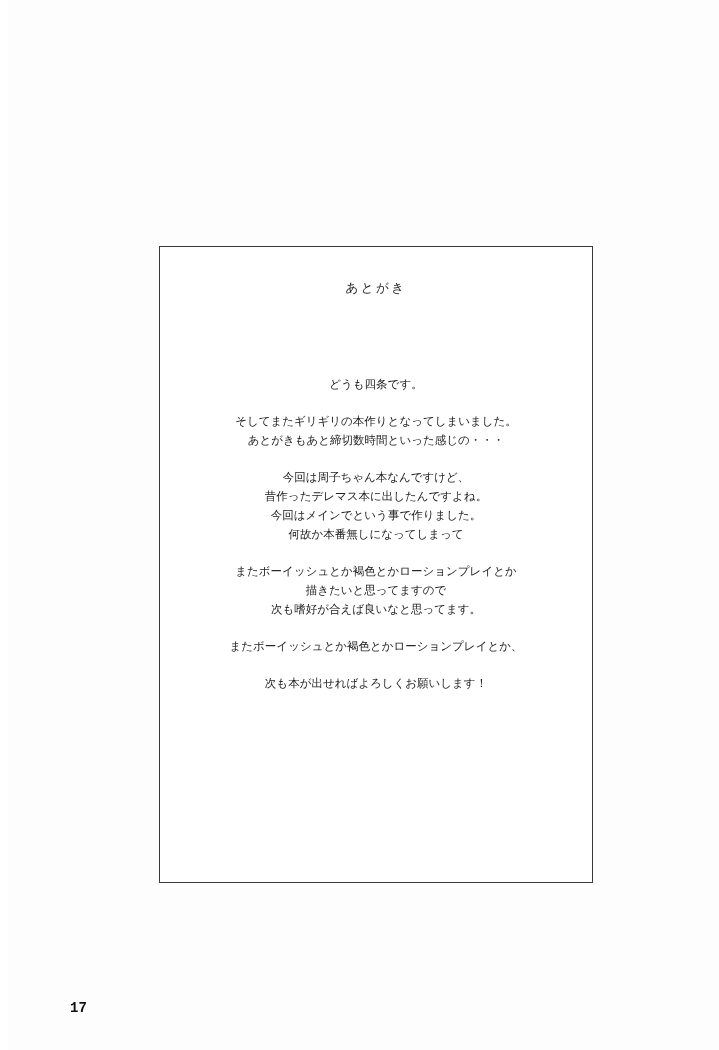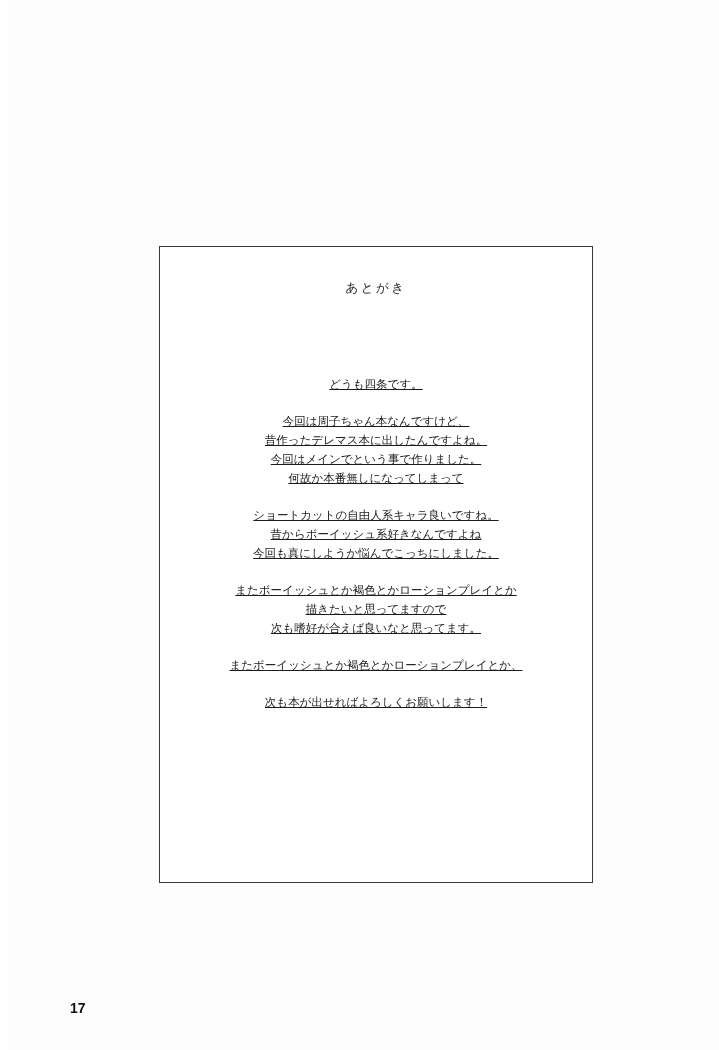"どうも四条です。" .para { text-decoration: underline -> none }
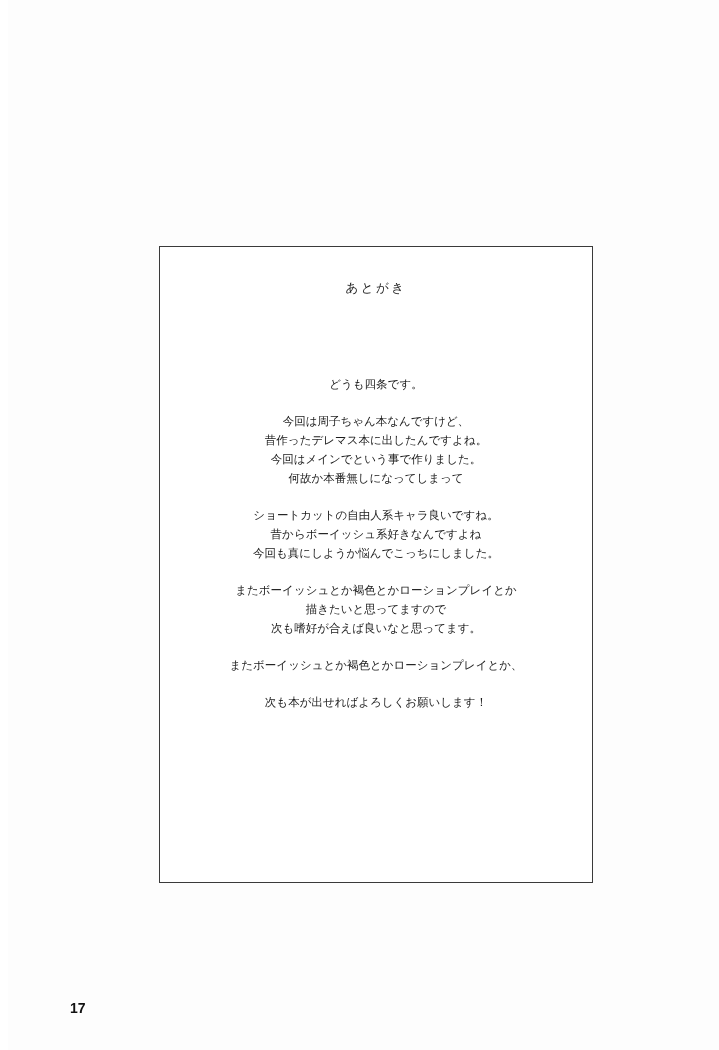"そしてまたギリギリの本作りとなってしまいました。" p.para { html: none -> <p> <span>そしてまたギリギリの本作りとなってしまいました。</span> <span>あとがきもあと締切数時間といった感じの・・・</span> </p> }
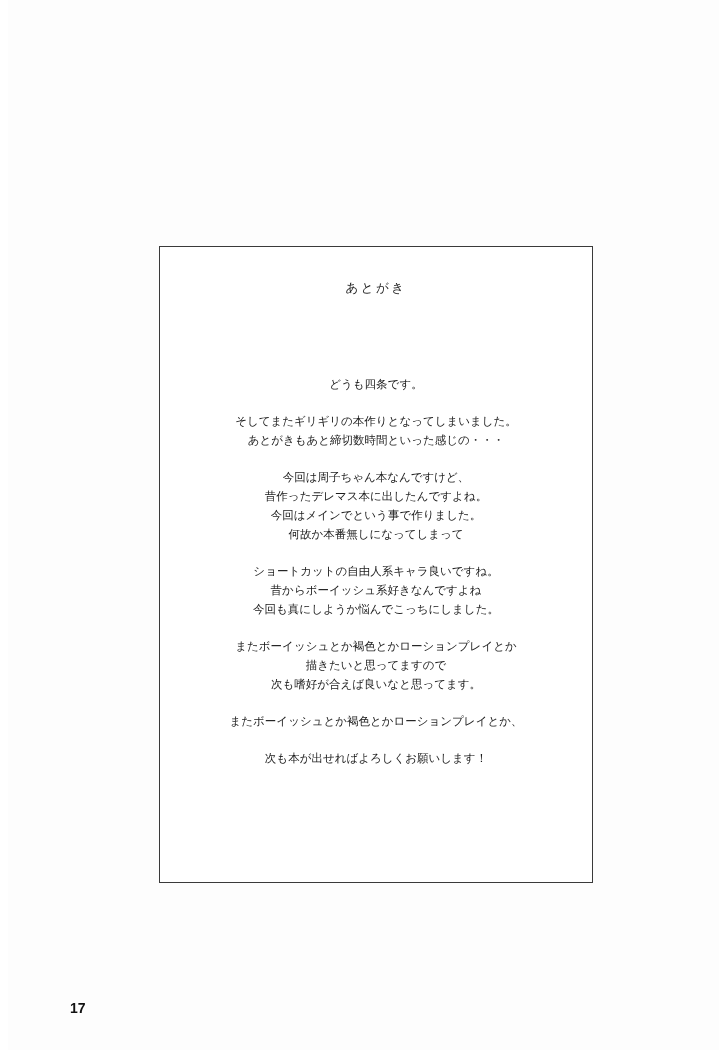"ショートカットの自由人系キャラ良いですね。" p.para { html: <p> <span>ショートカットの自由人系キャラ良いですね。</span> <span>昔からボーイッシュ系好きなんですよね</span> <span>今回も真にしようか悩んでこっちにしました。</span> </p> -> none }
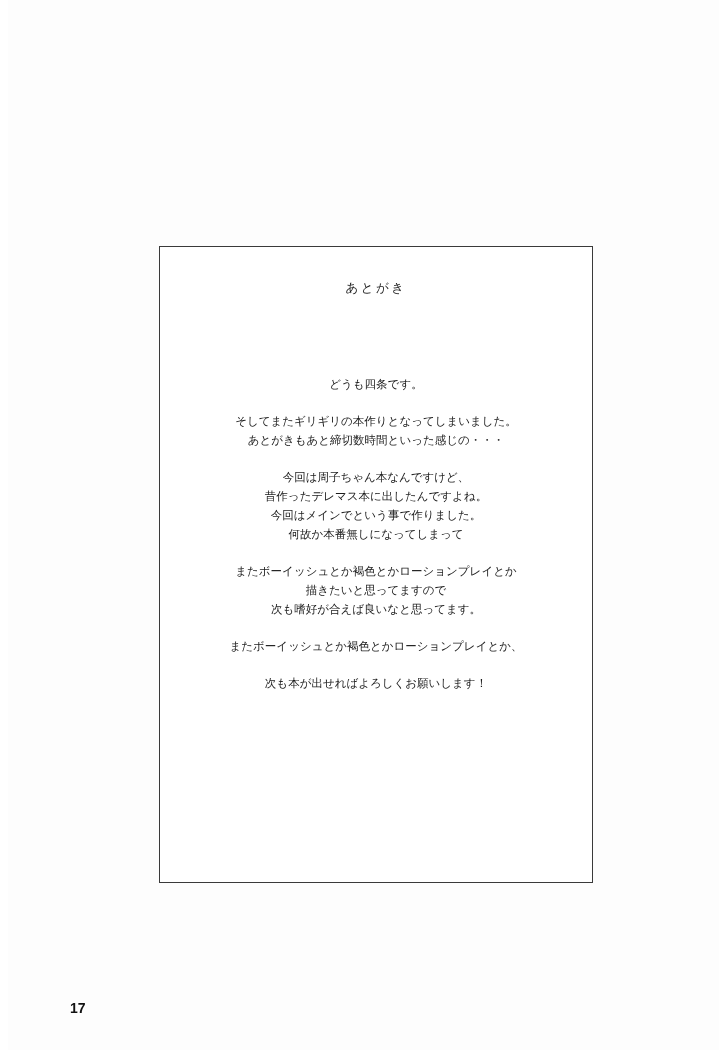"17" .page-number { font-family: Liberation Sans, sans-serif -> Liberation Mono, monospace }
